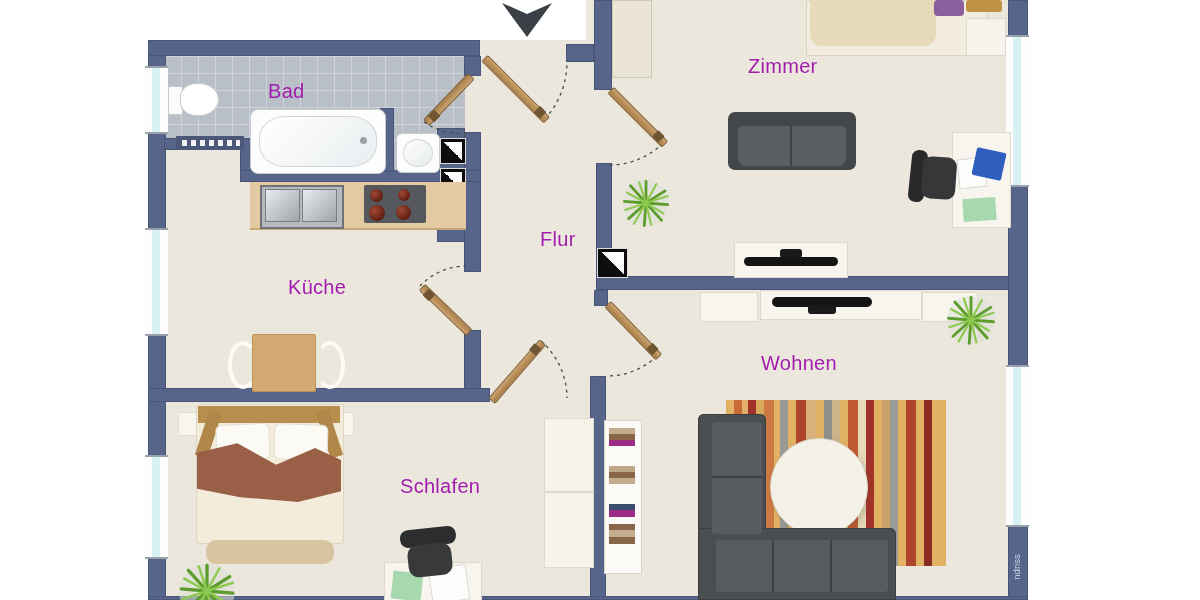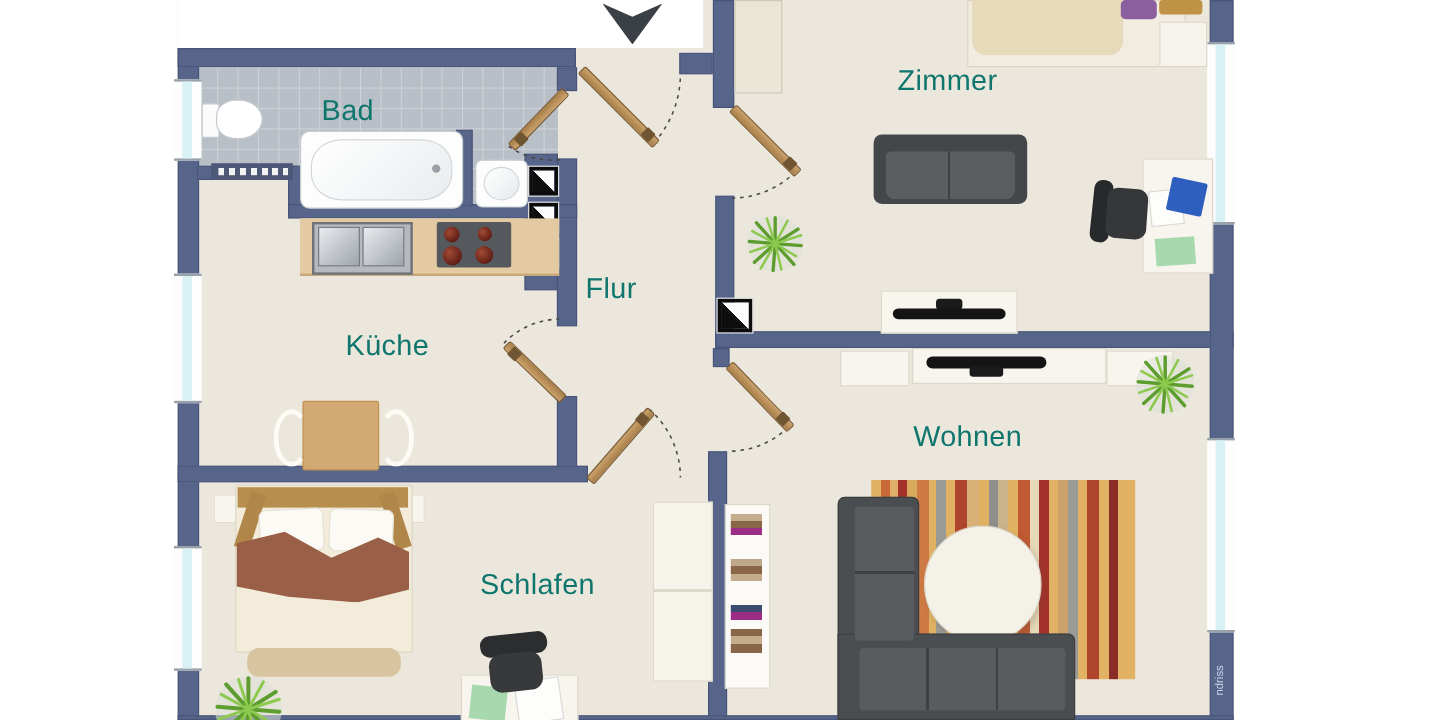"Zimmer" .room-label { color: #0f766e -> #a21caf; font-size: 24px -> 20px }
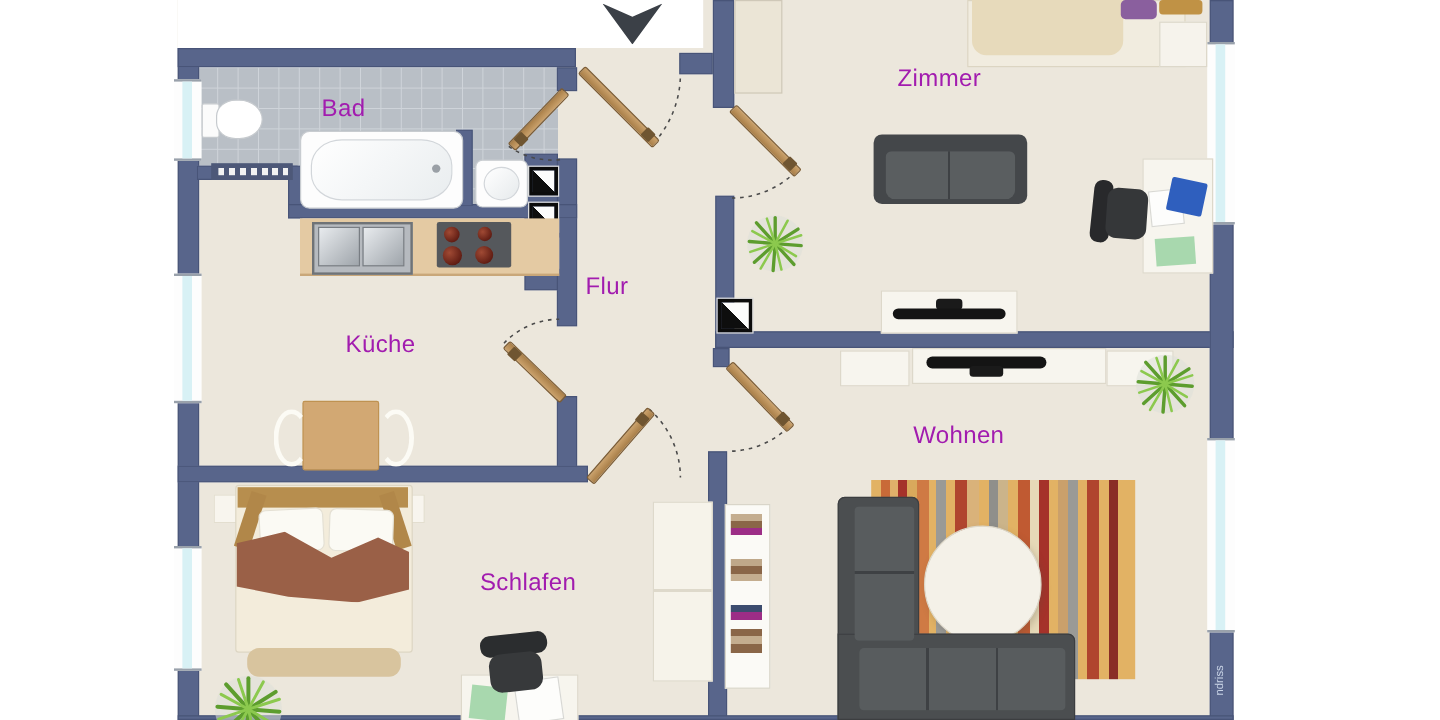"Flur" div.room-label { left: 488px -> 540px }
